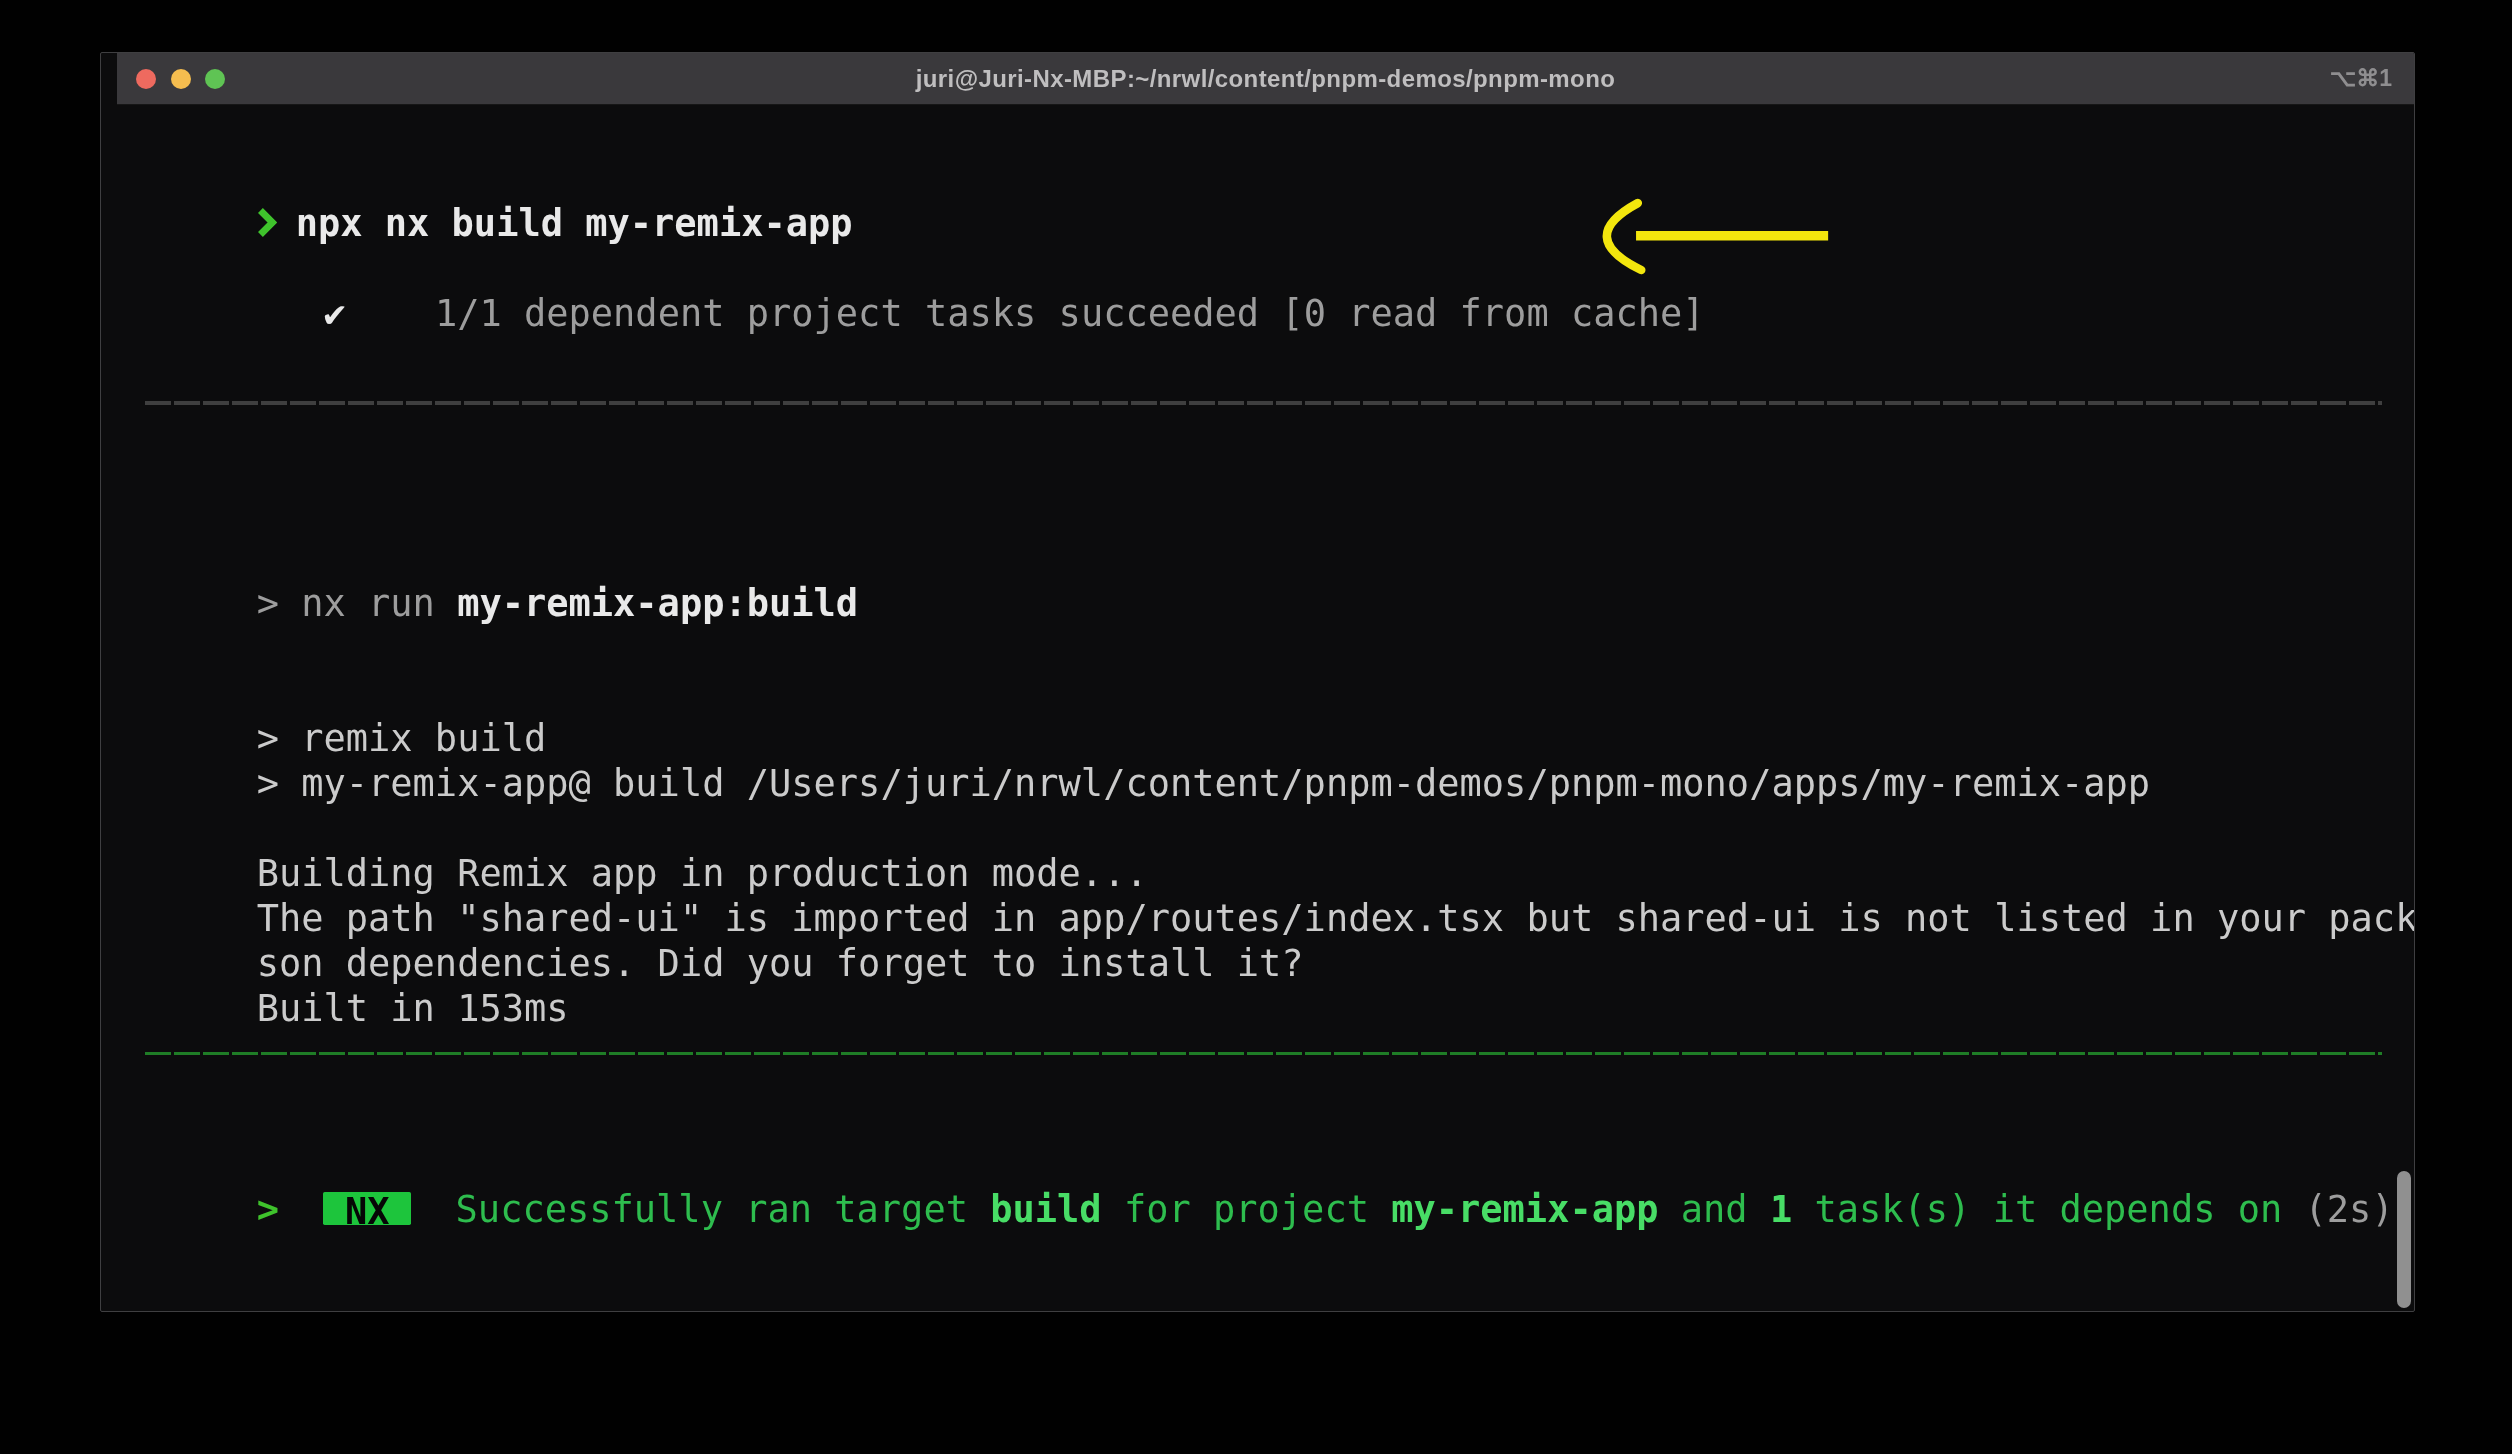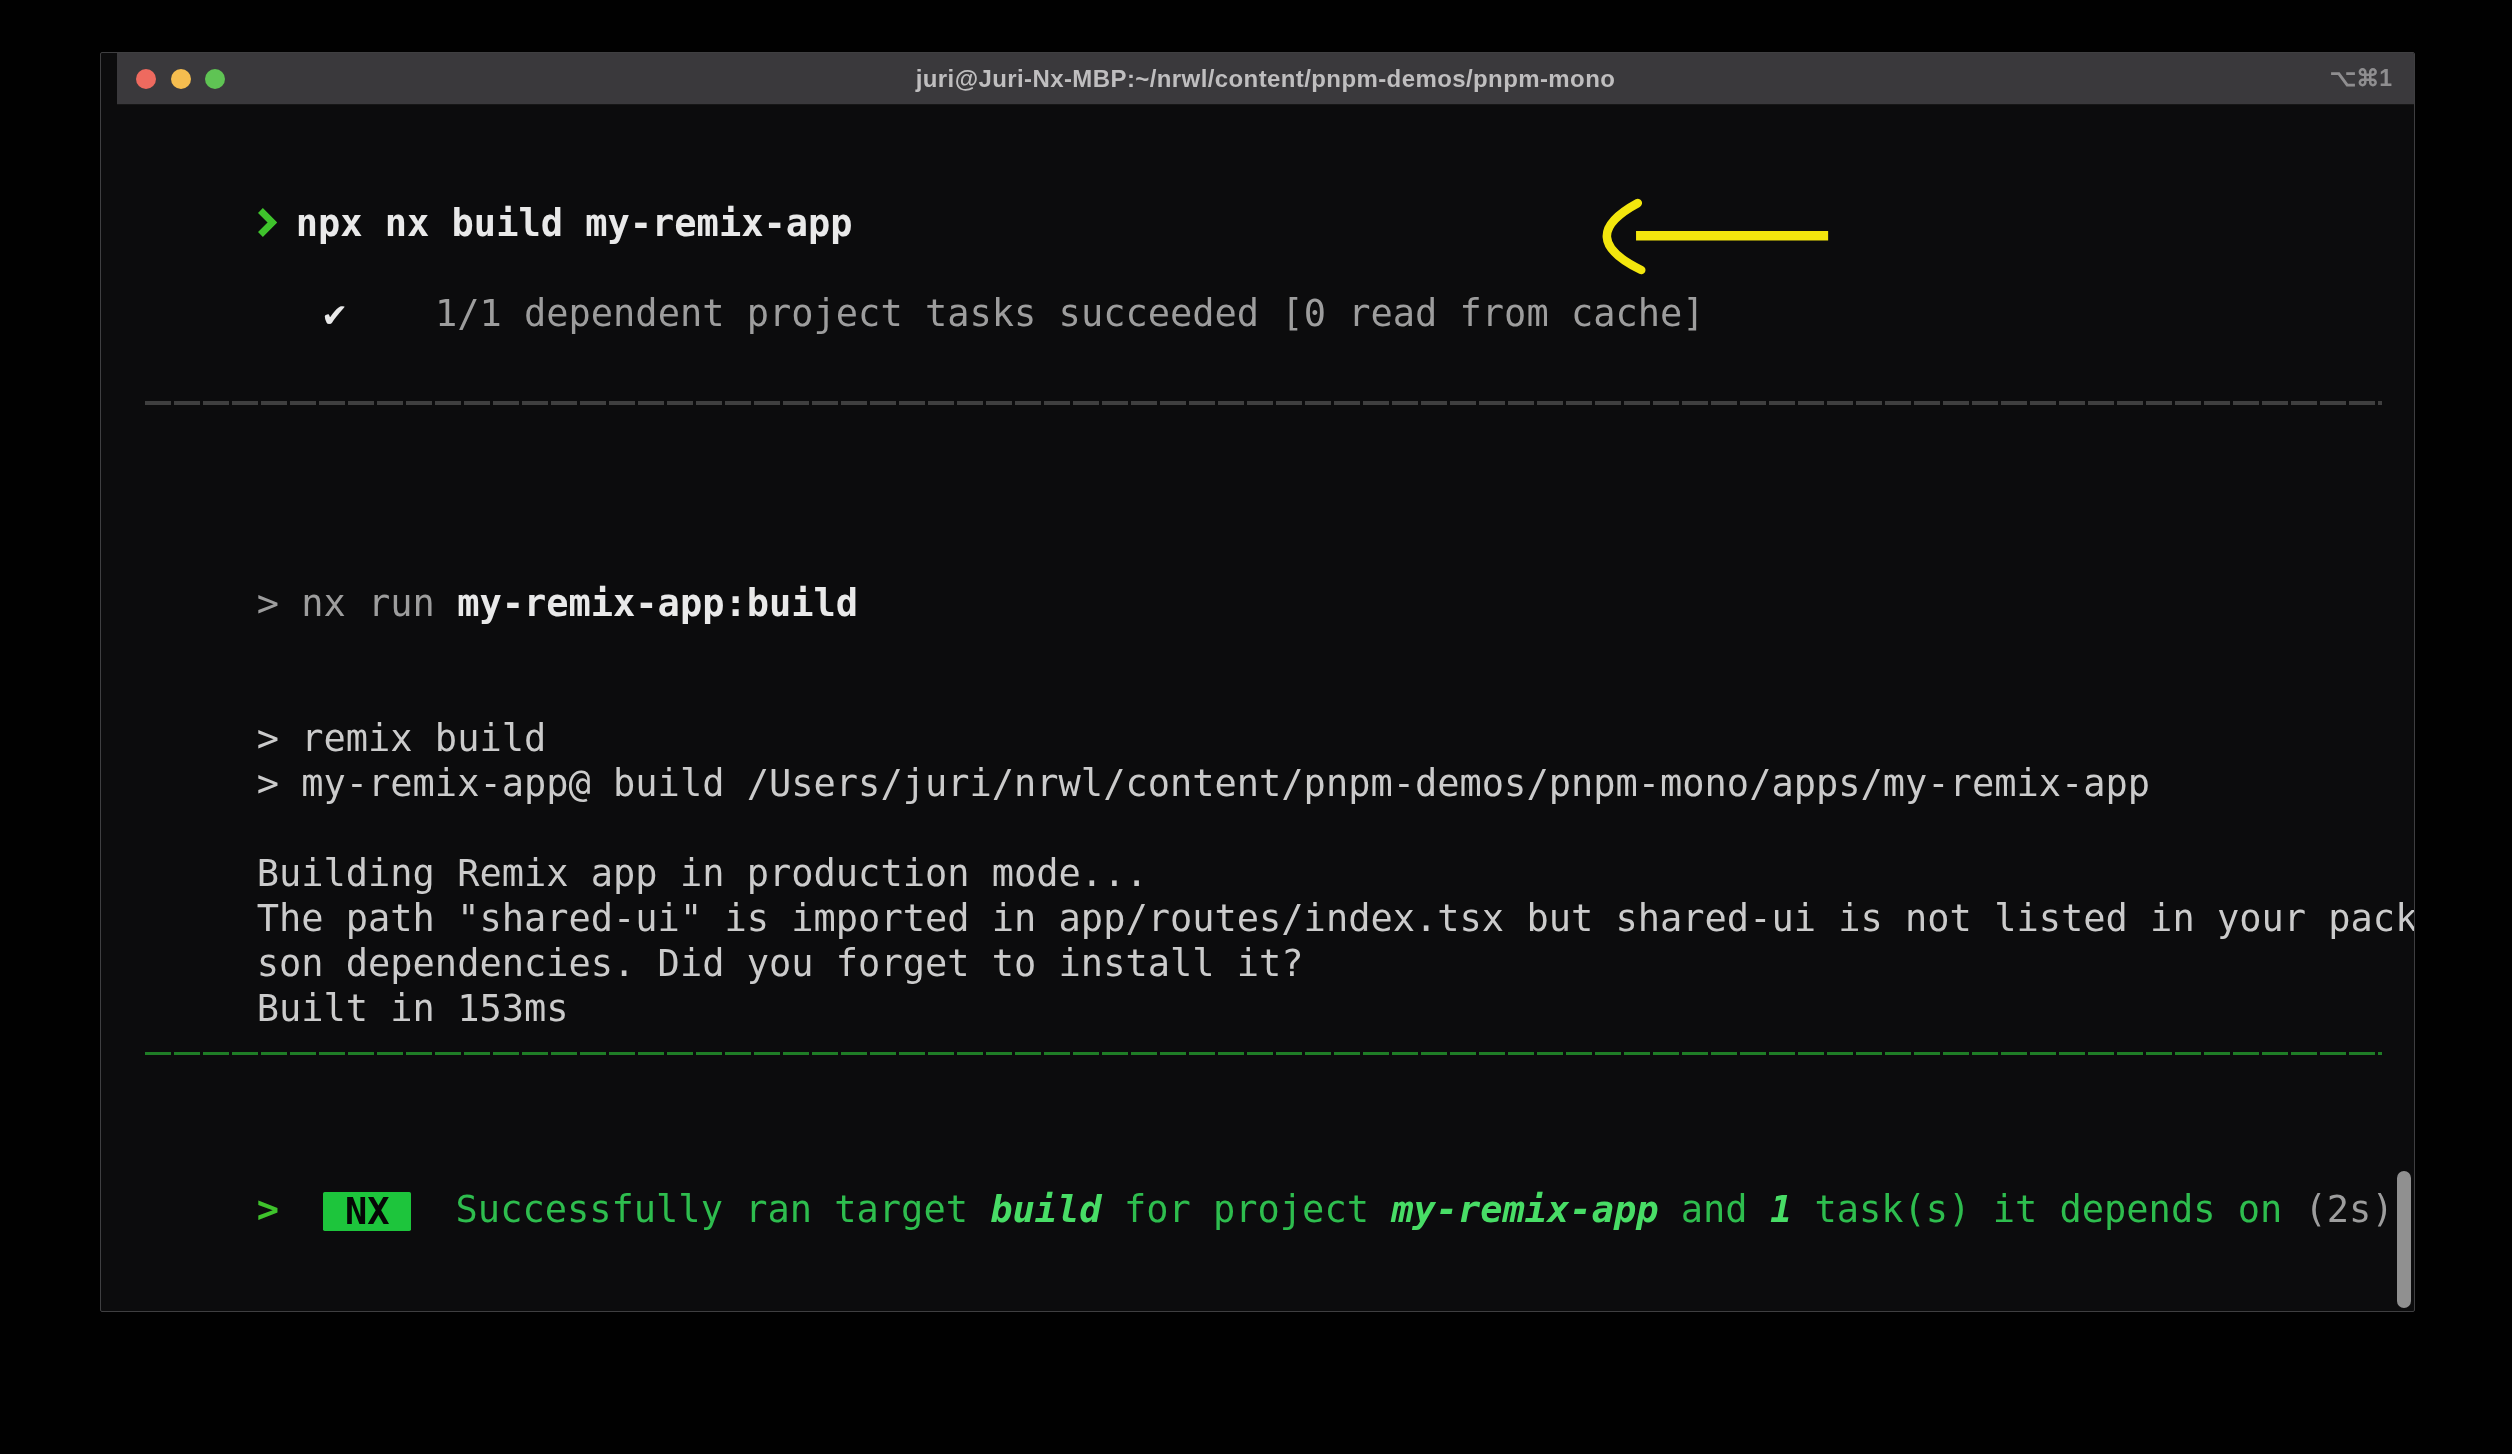"NX" .badge { height: 39px -> 33px }
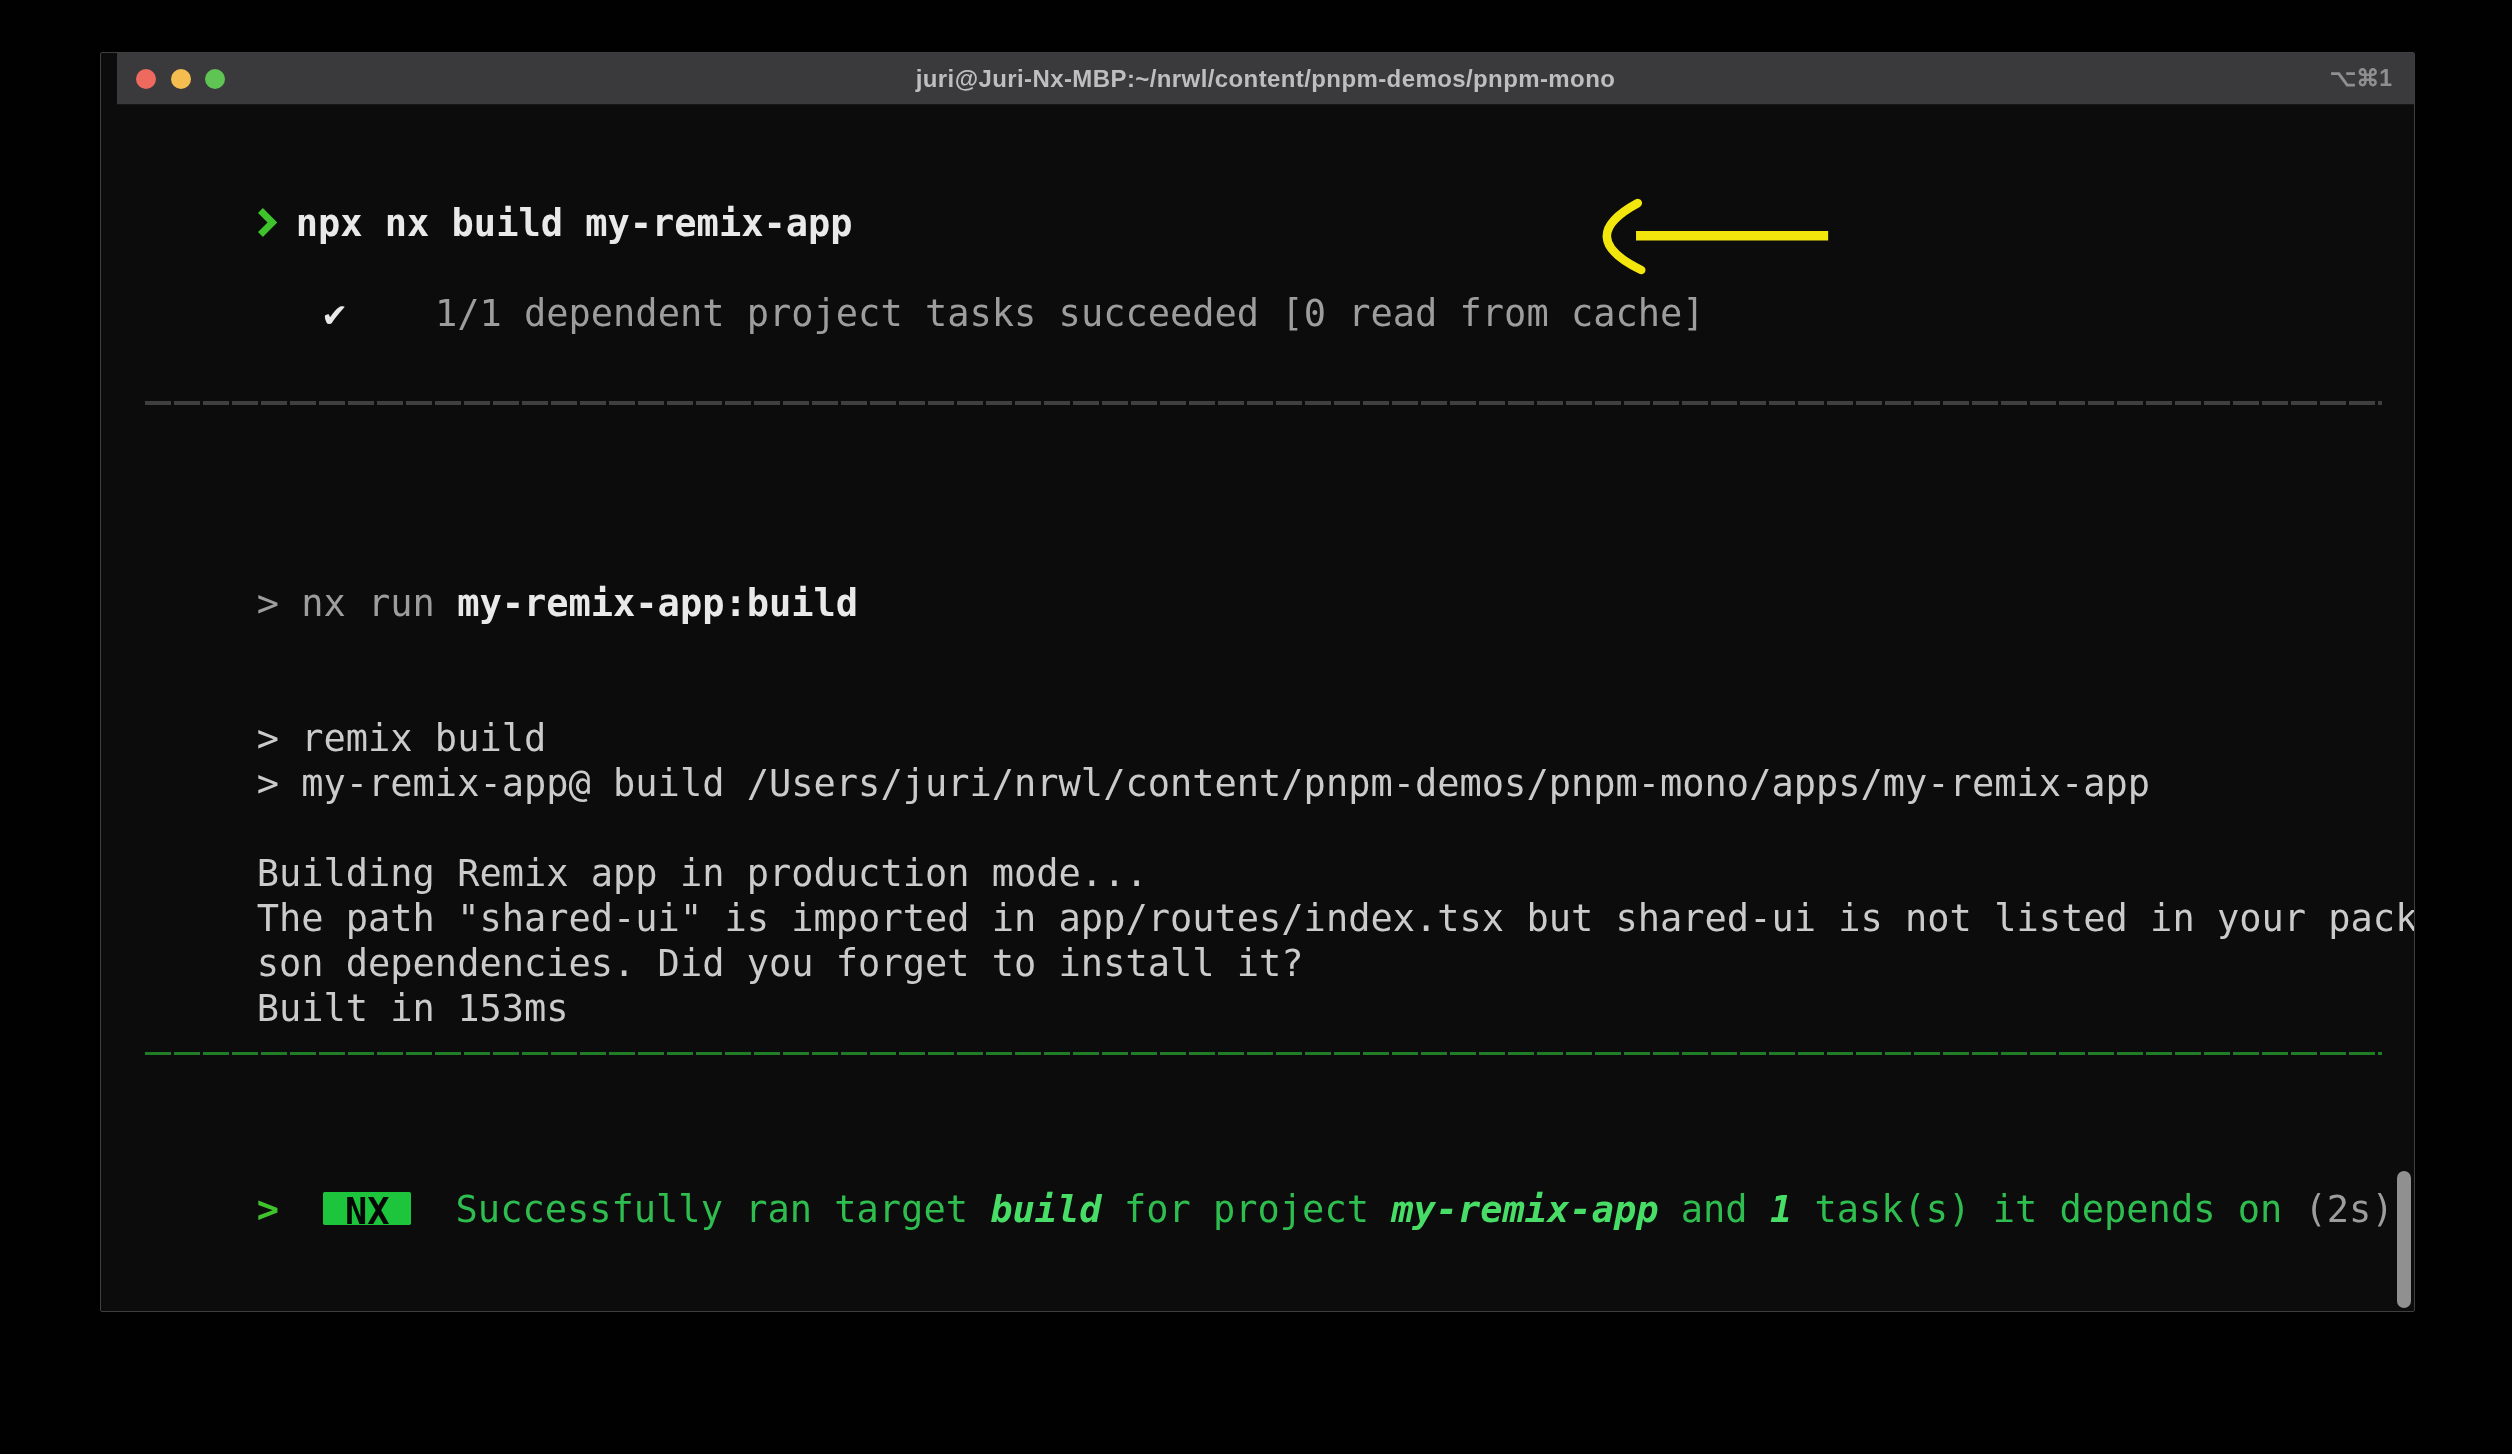"build" .okgb { font-style: italic -> none }
